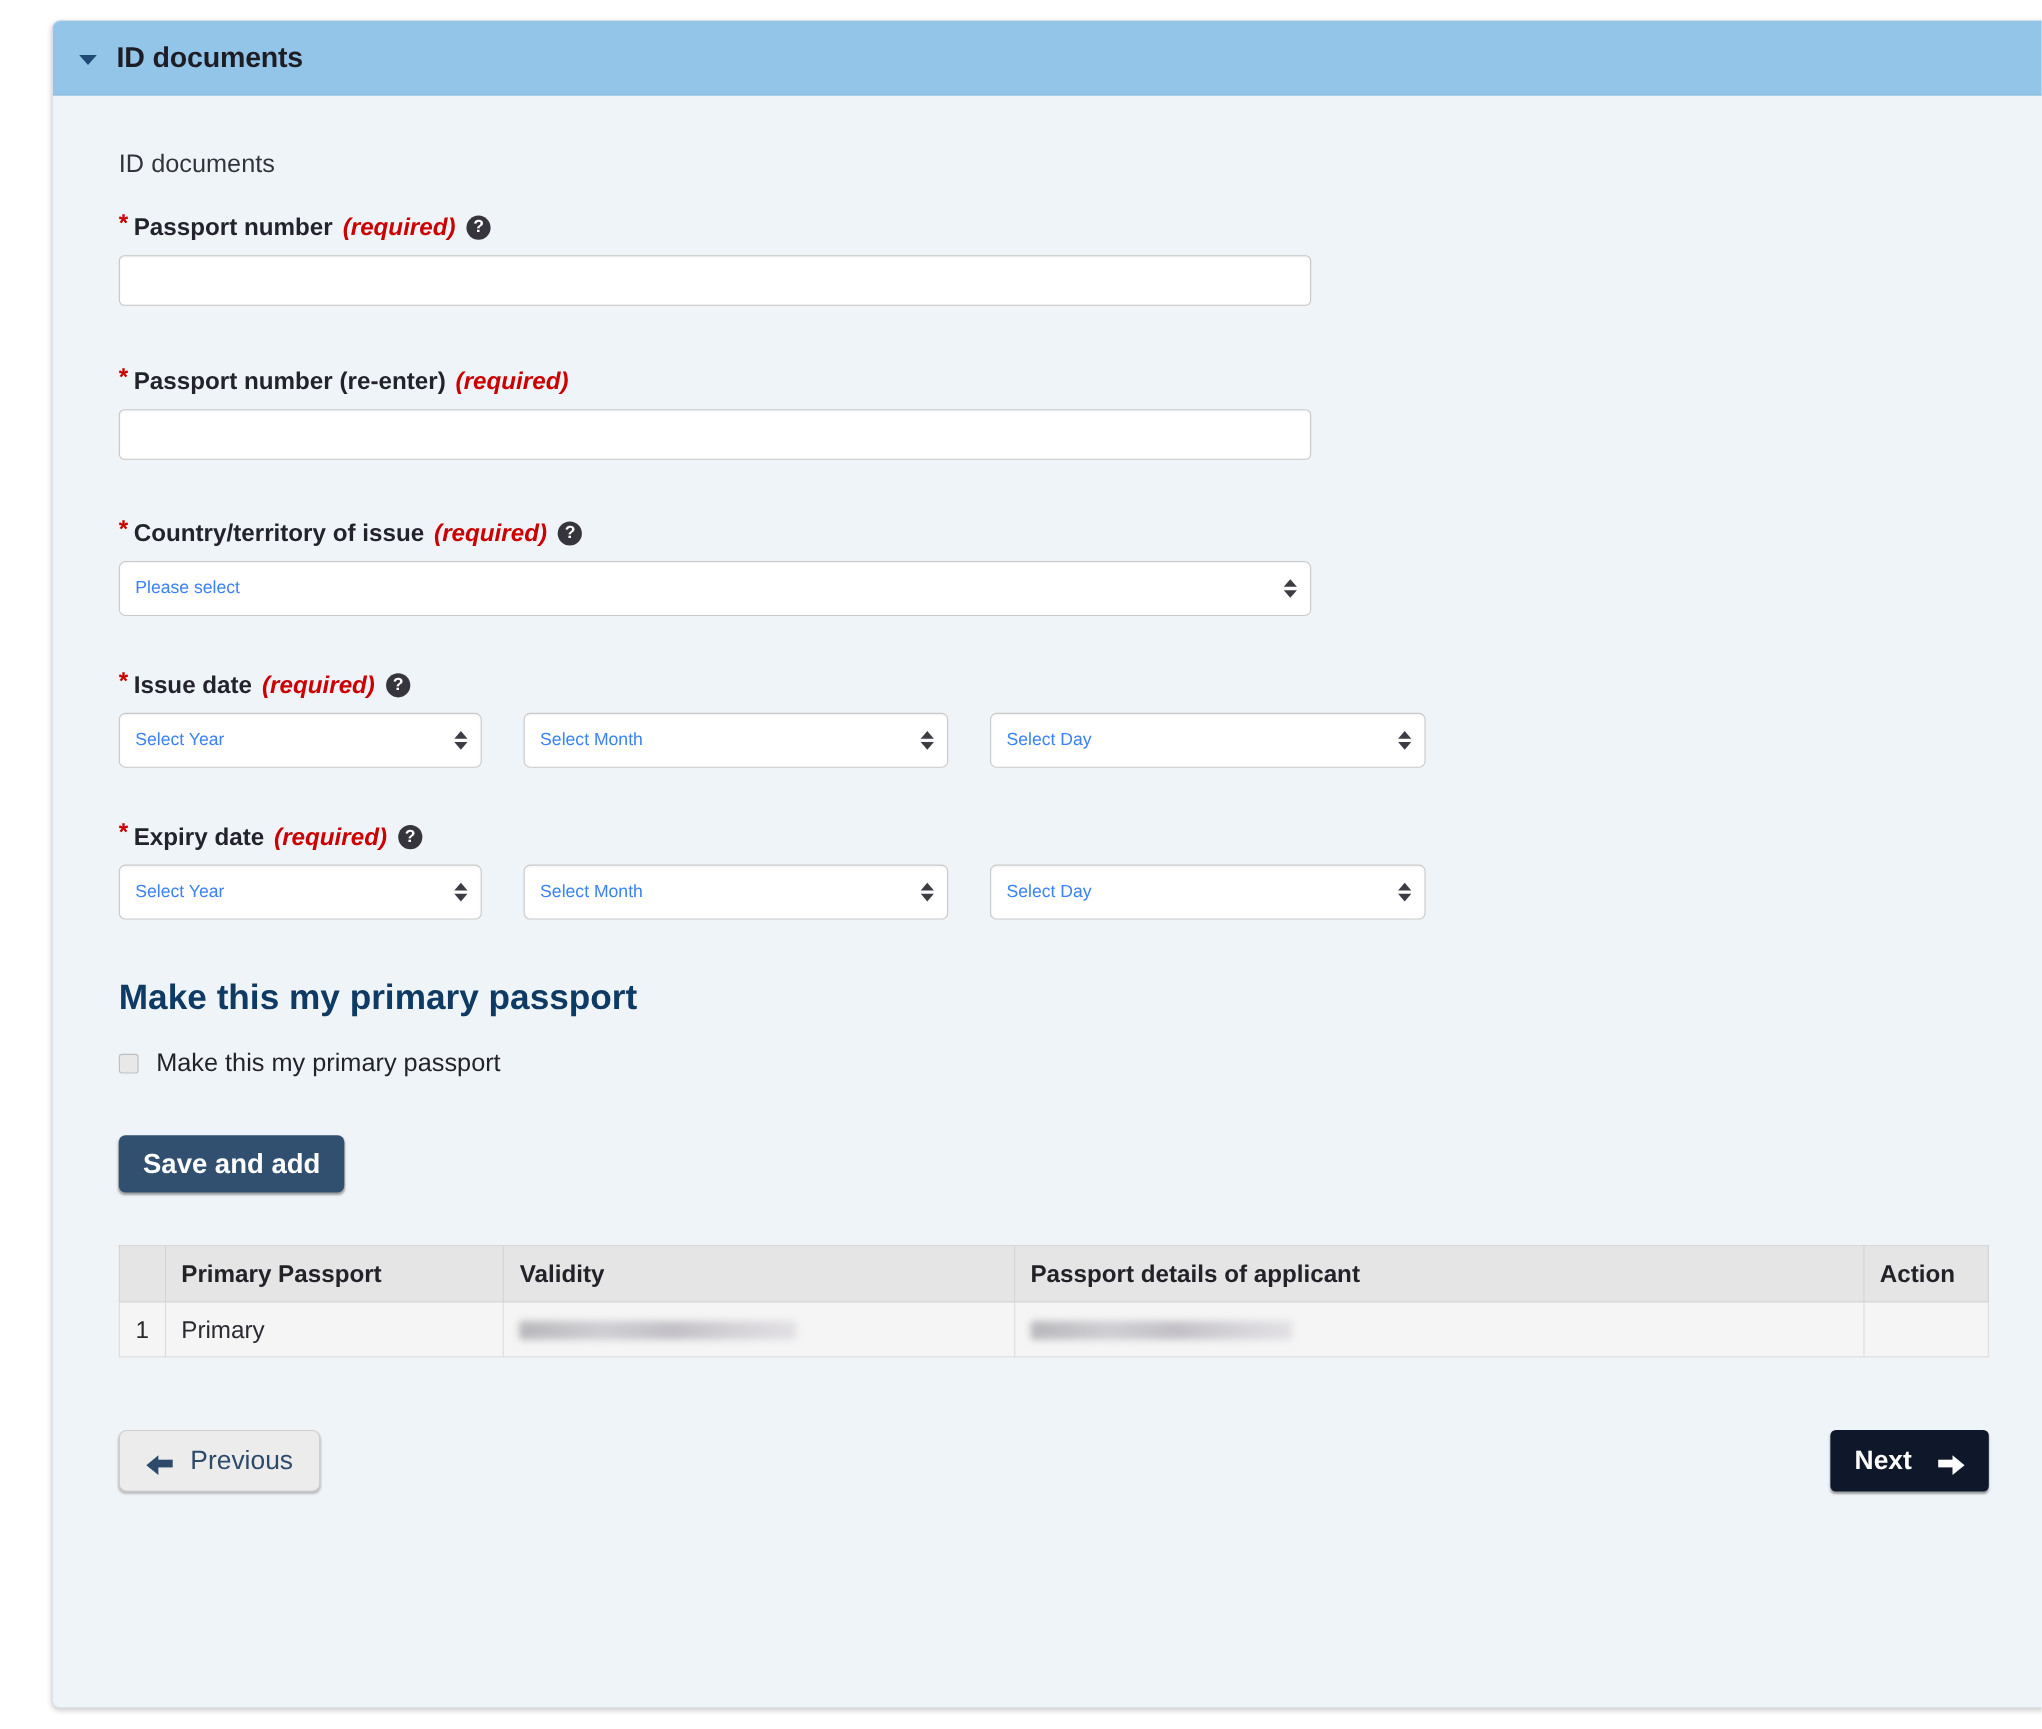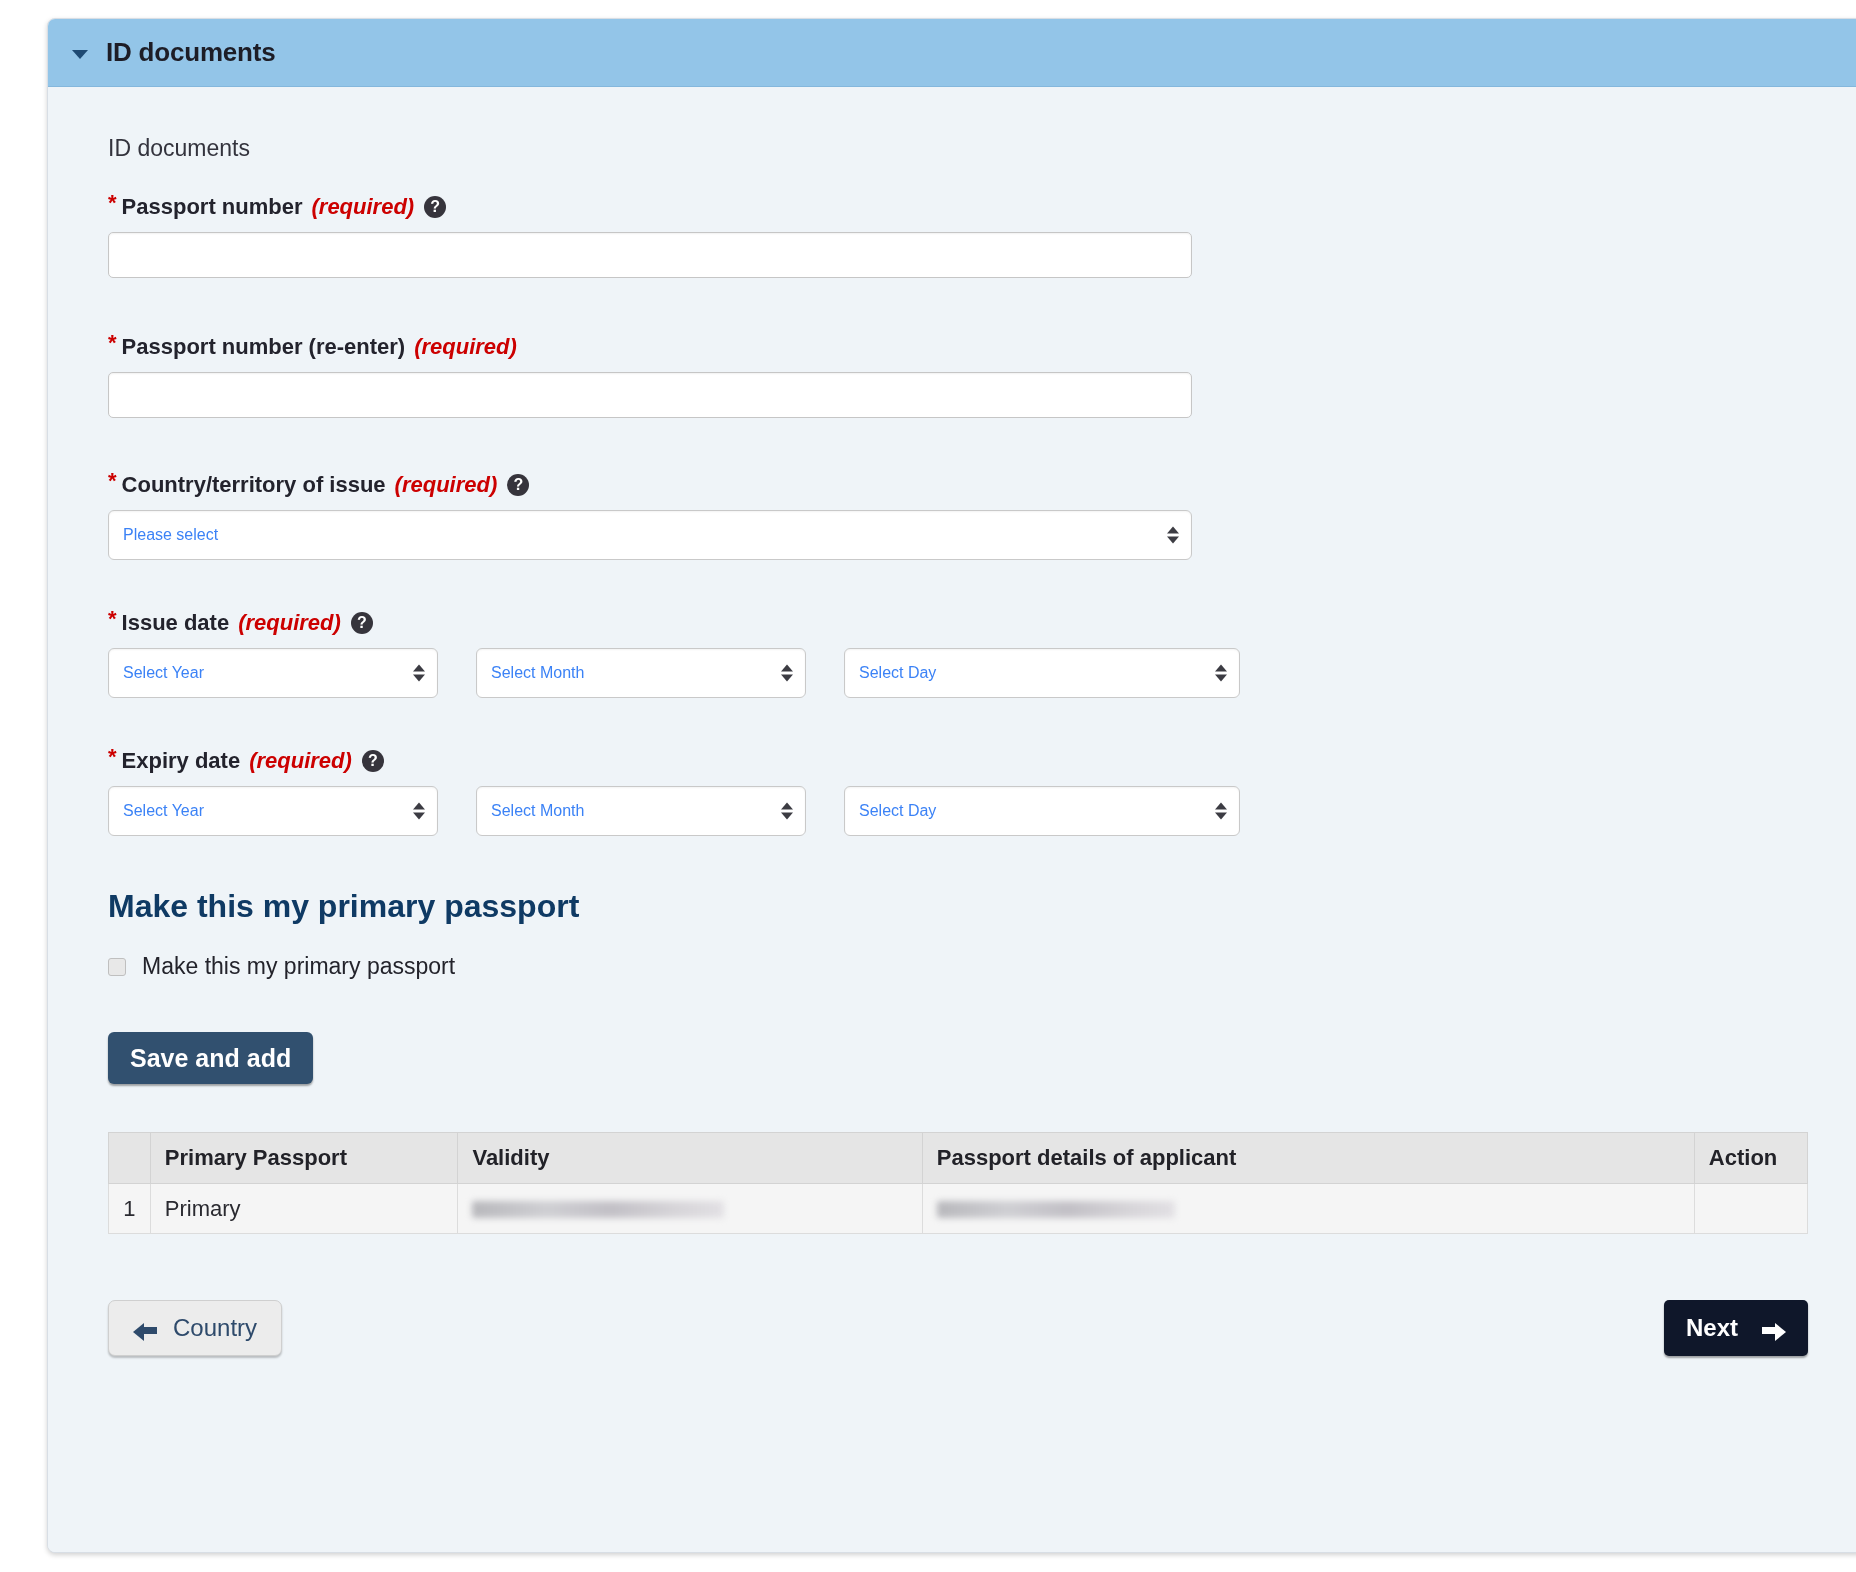"Select Month" .select-month { width: 330px -> 386px }
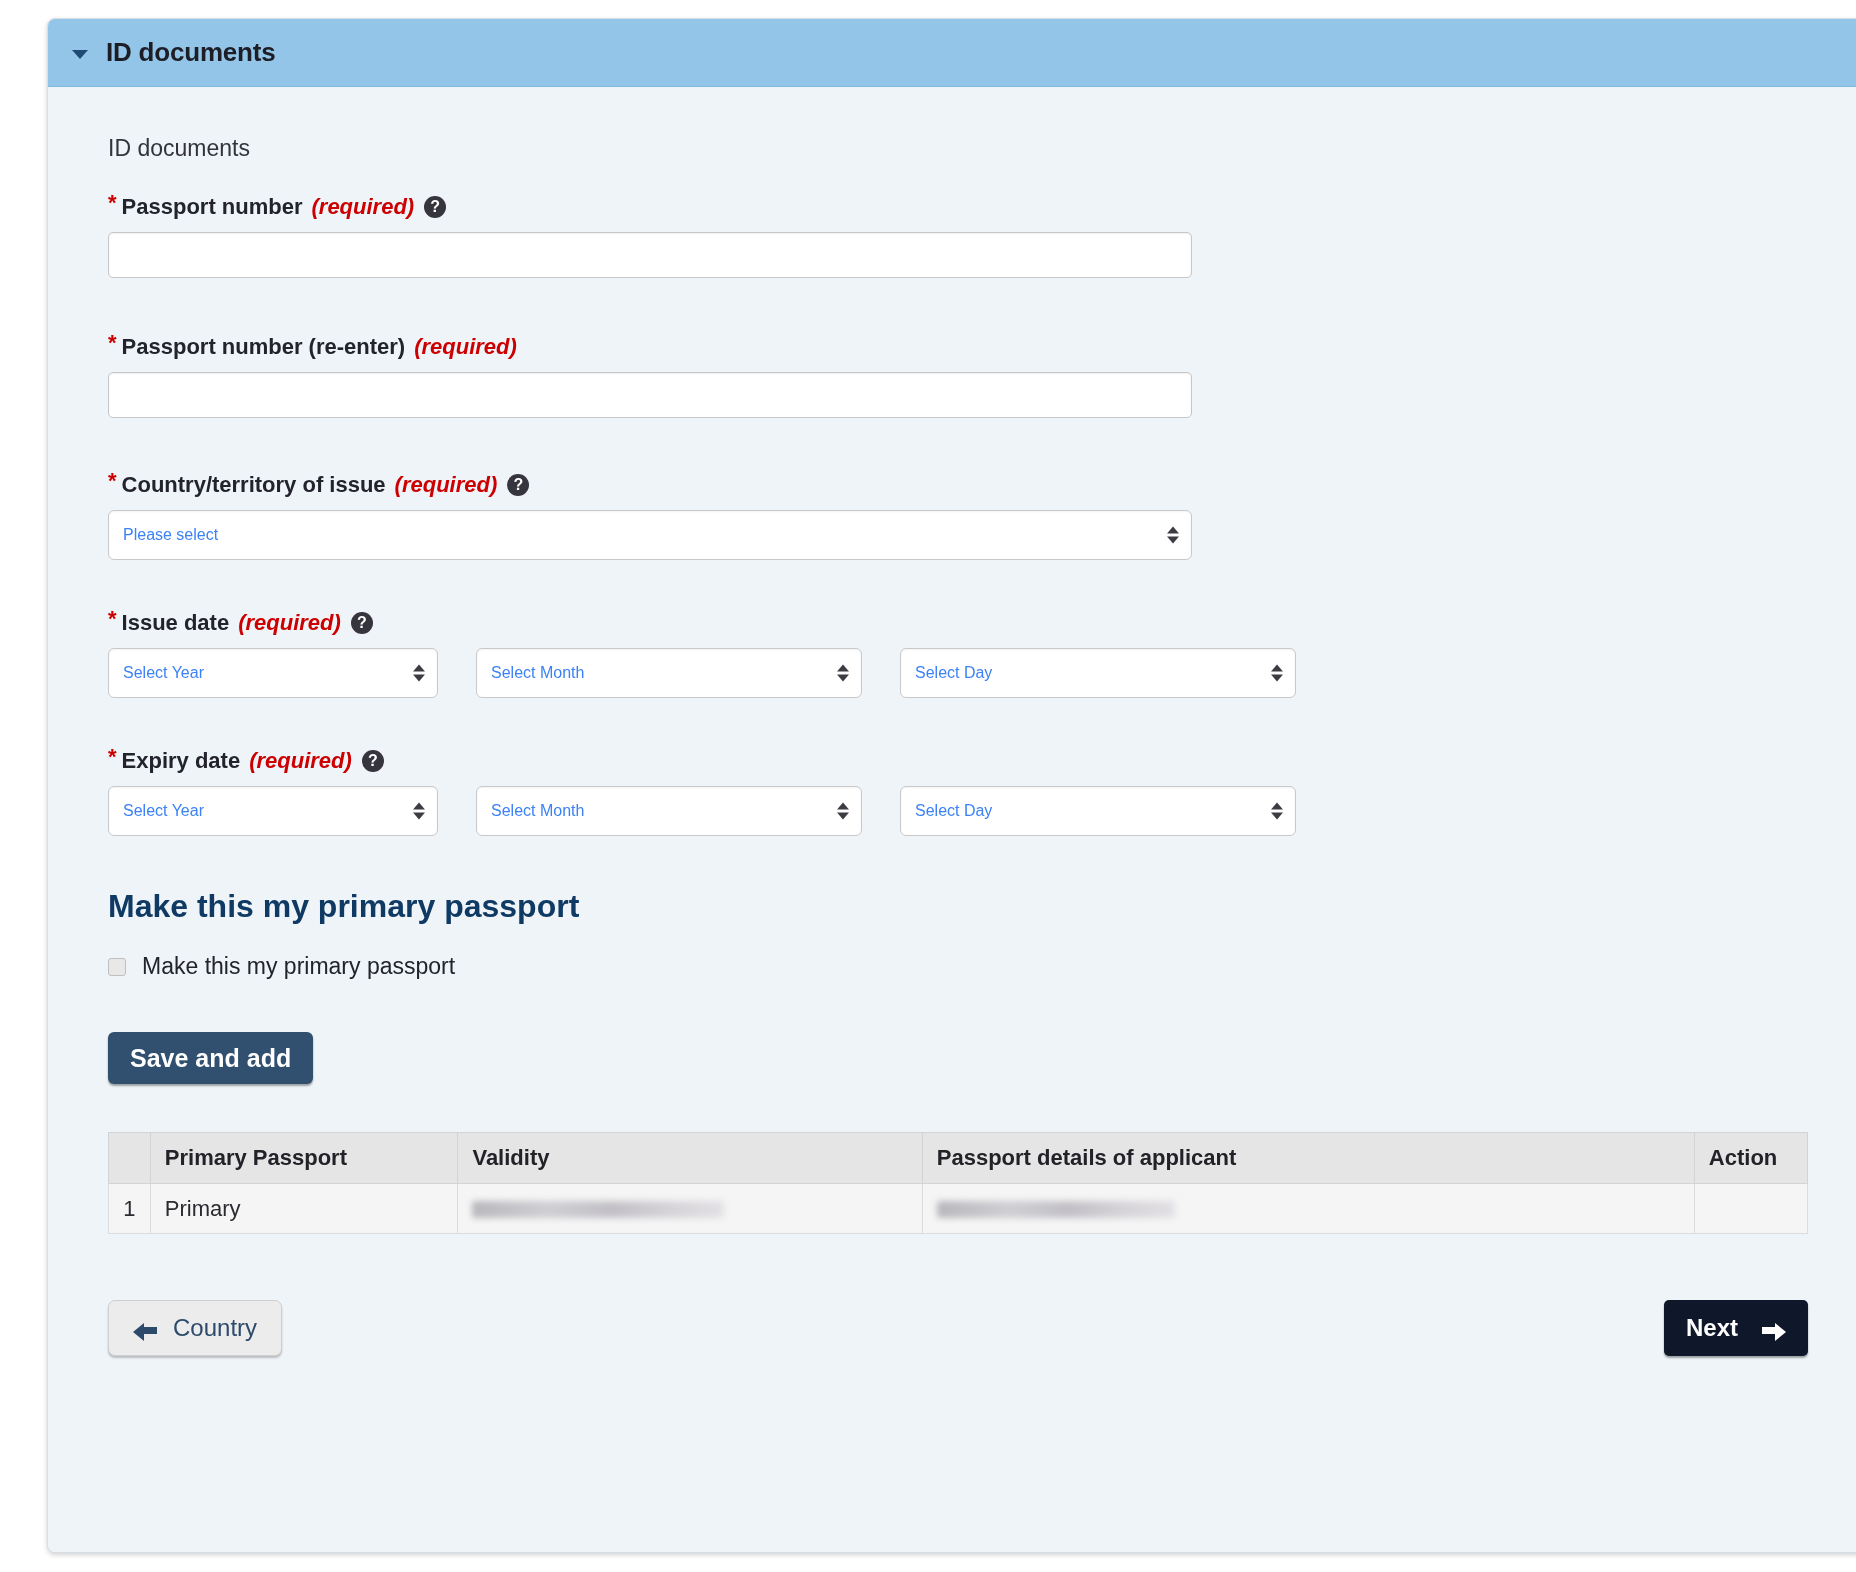"Country" span { text: Country -> Previous }
